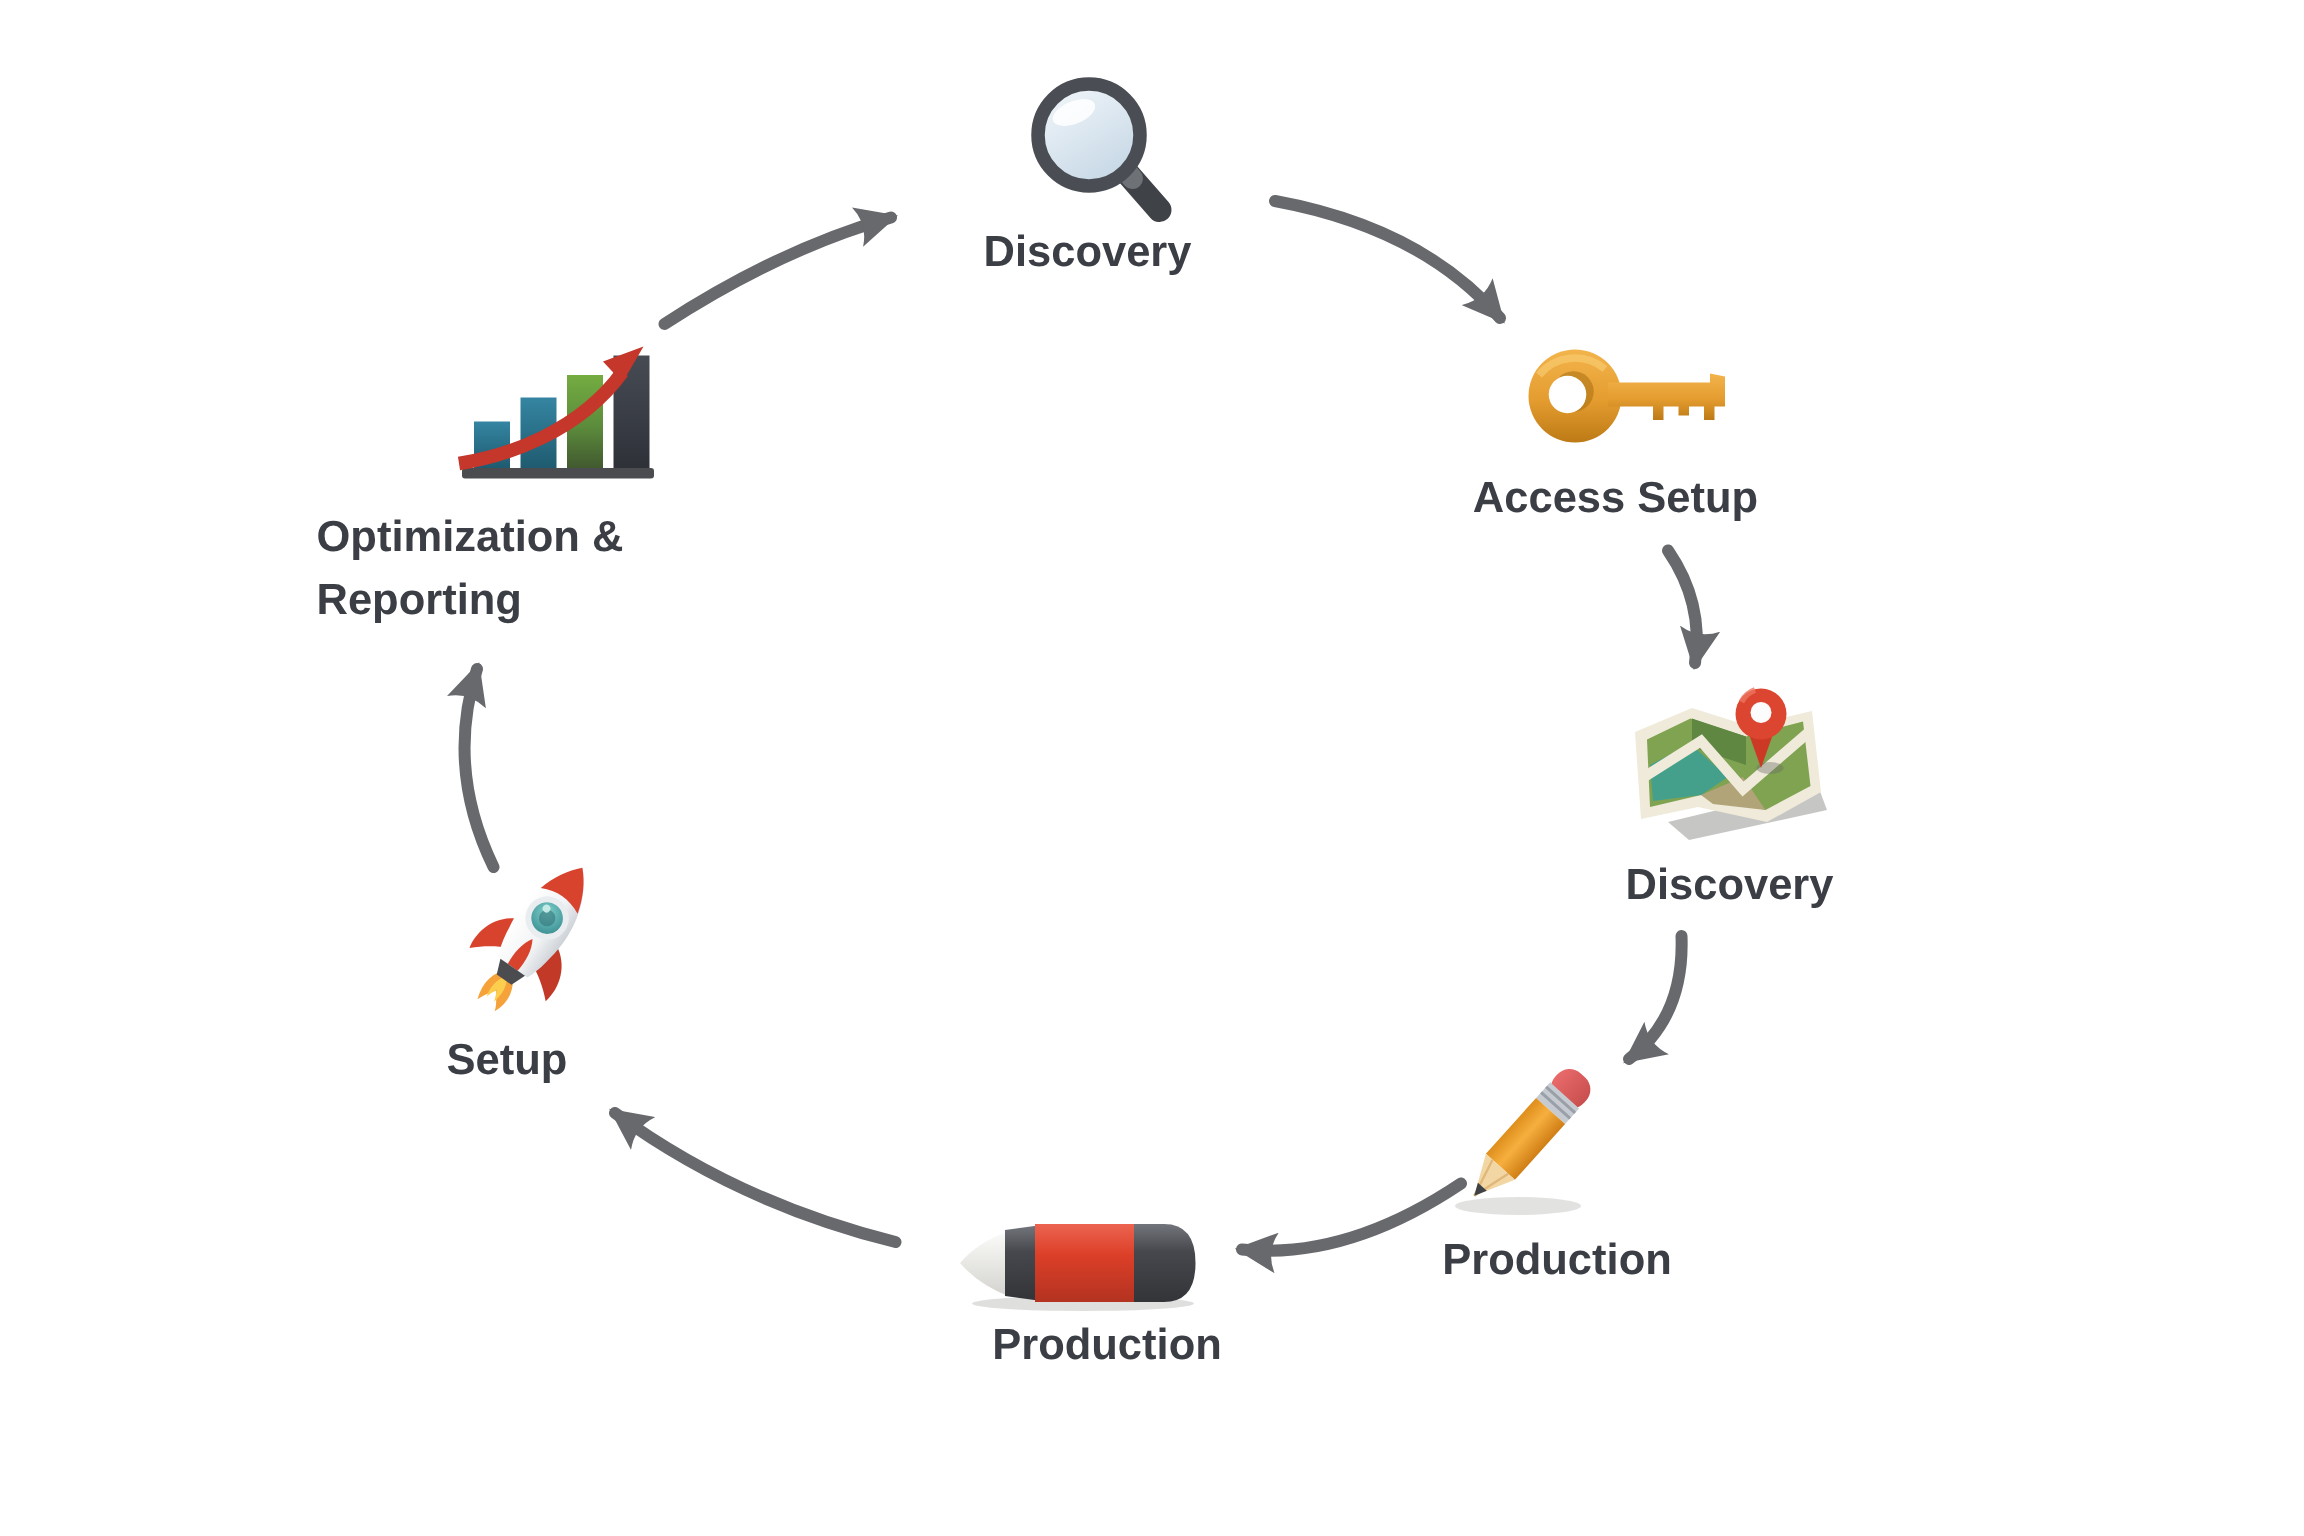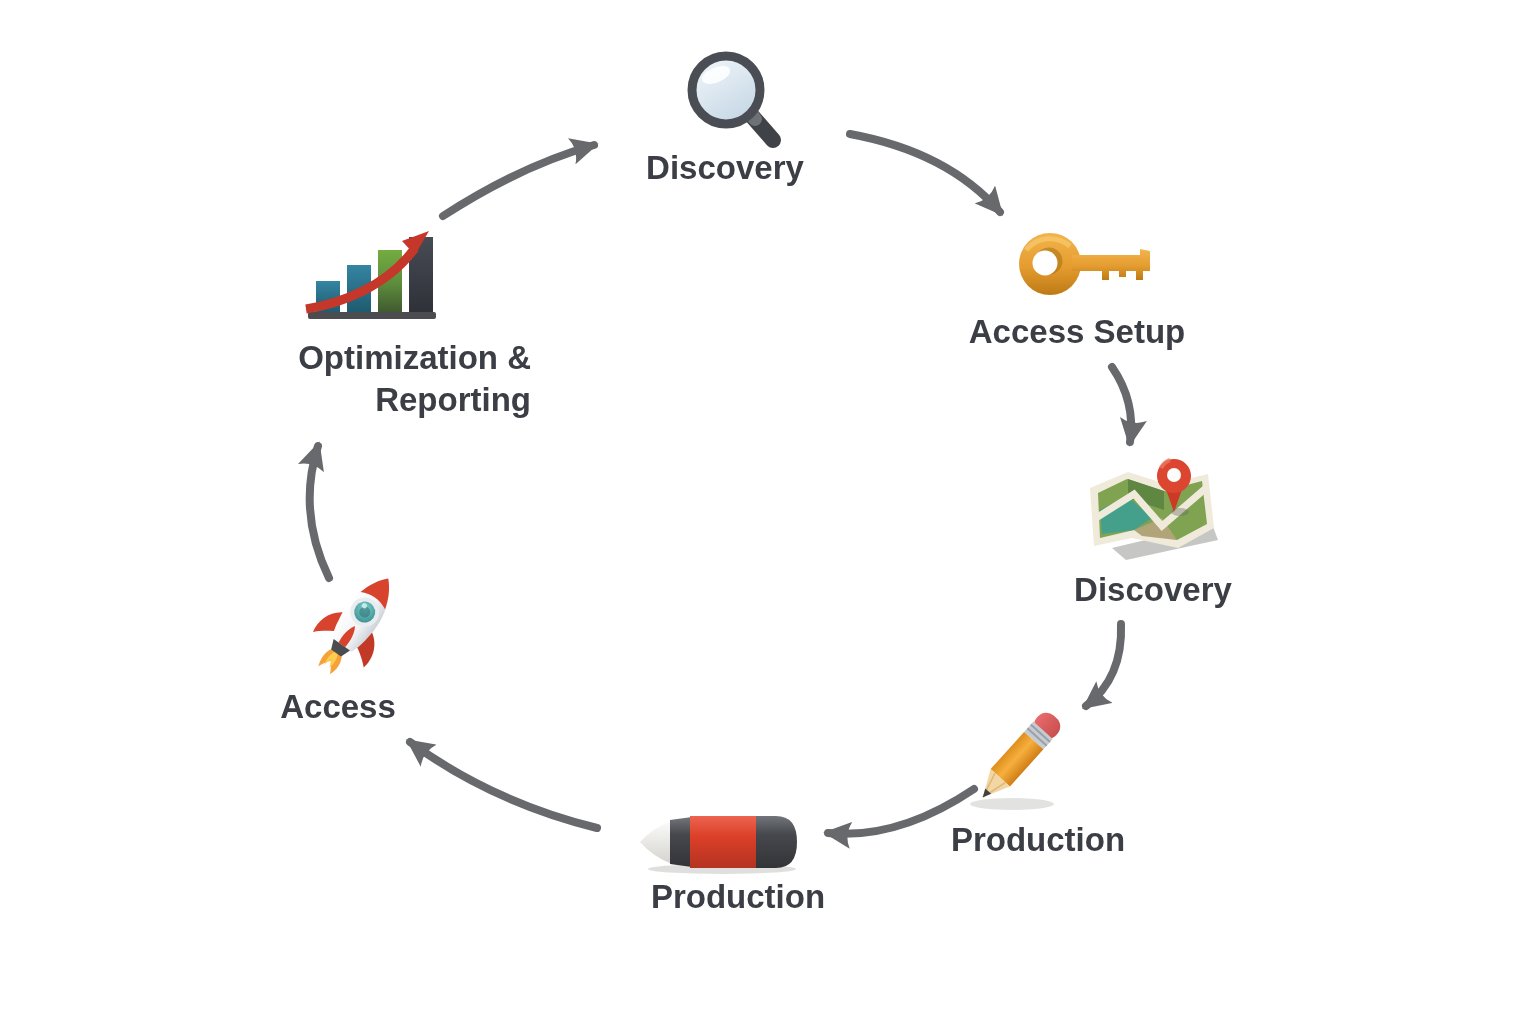"Discovery" .label { font-size: 33px -> 29px; text-align: right -> left }
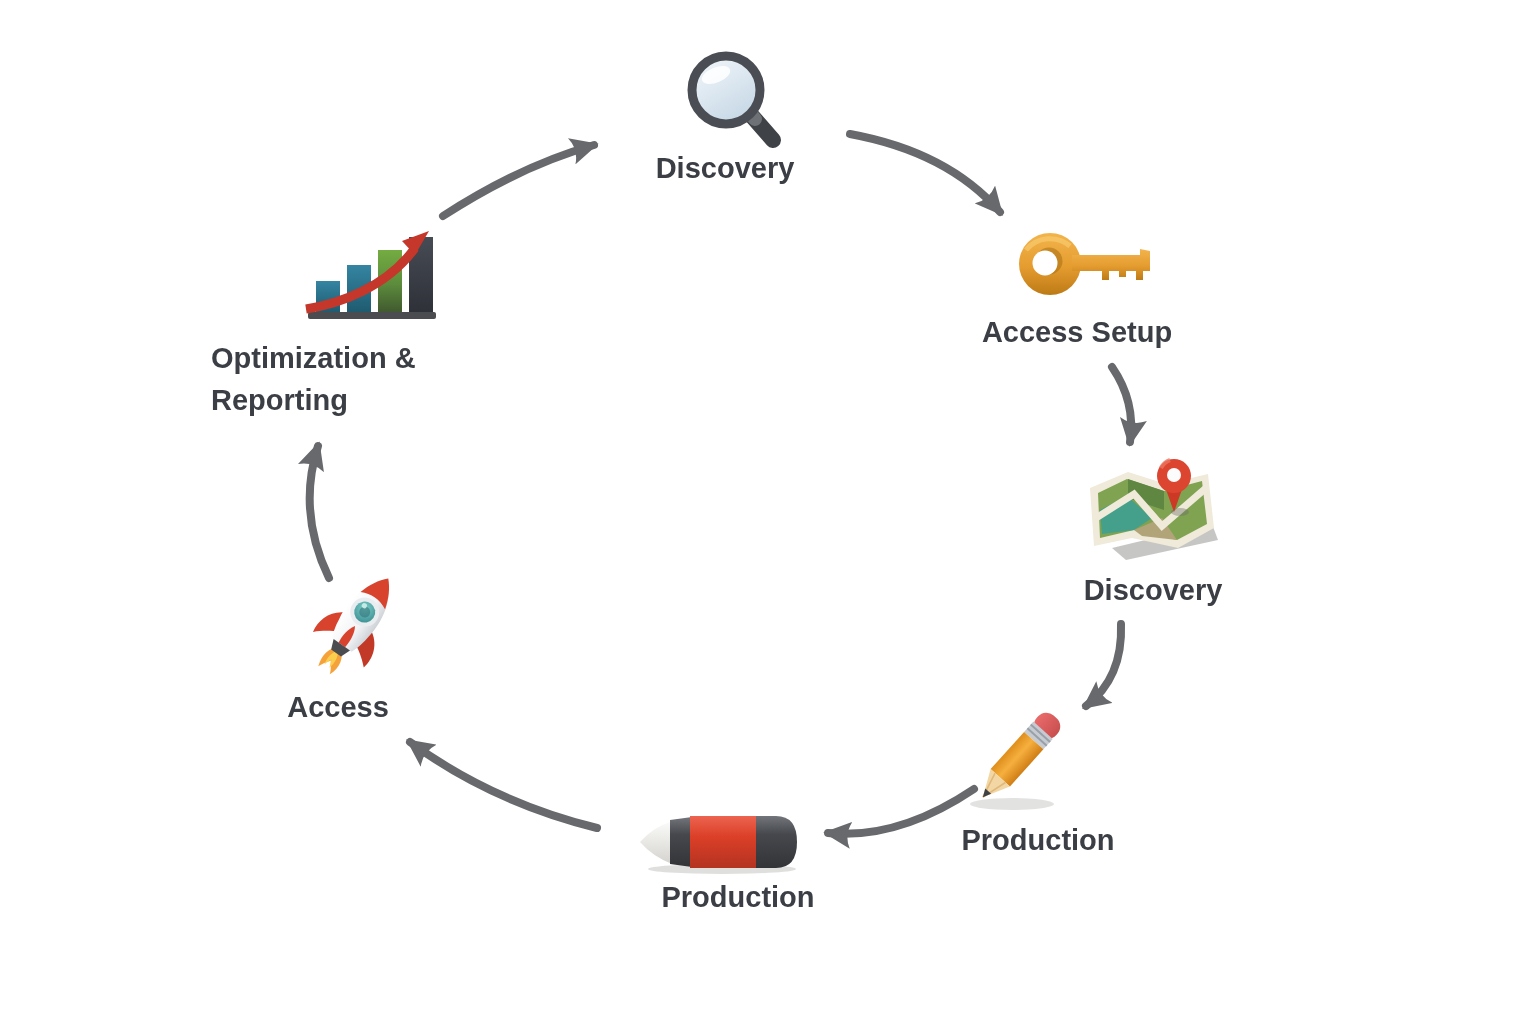"Access" div.label { text: Access -> Setup }
